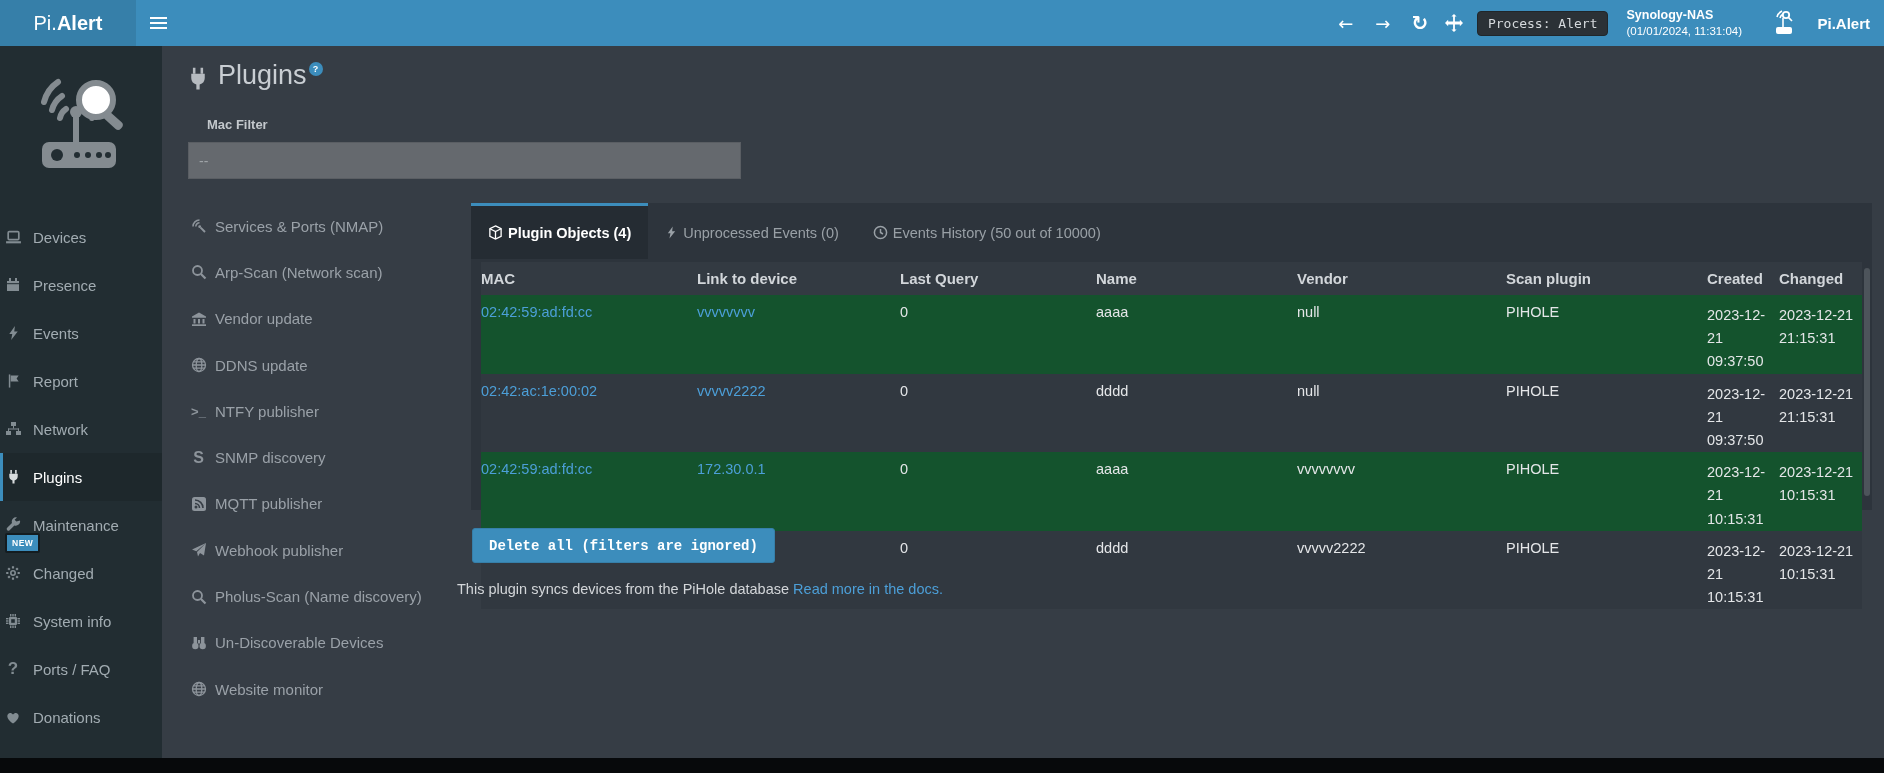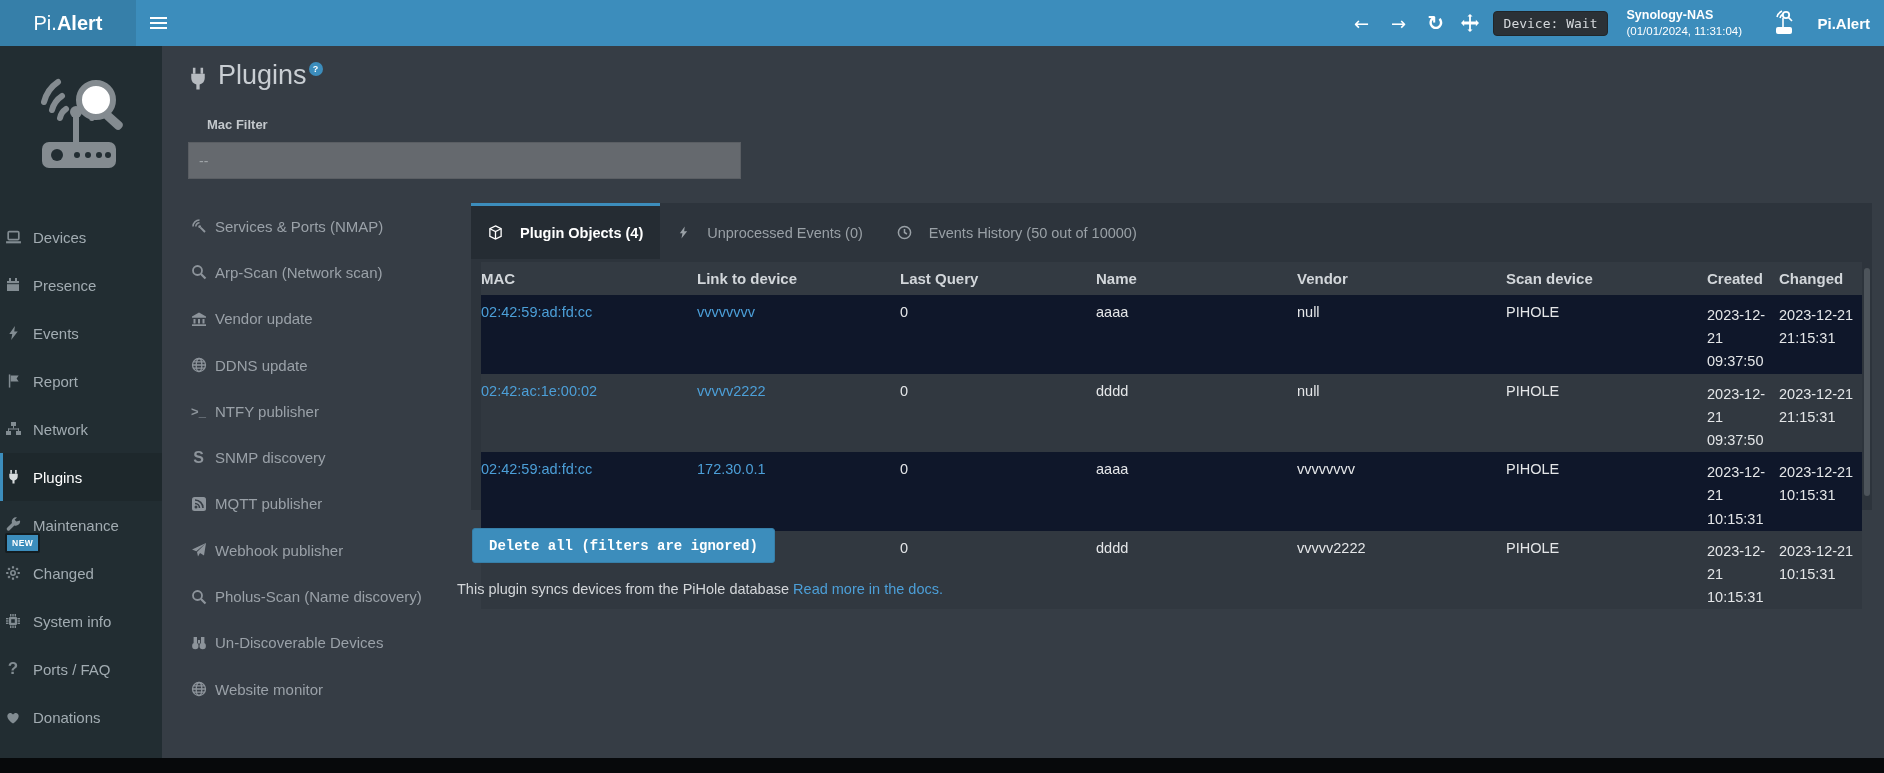"Device: Wait" div.proc-badge { text: Device: Wait -> Process: Alert }
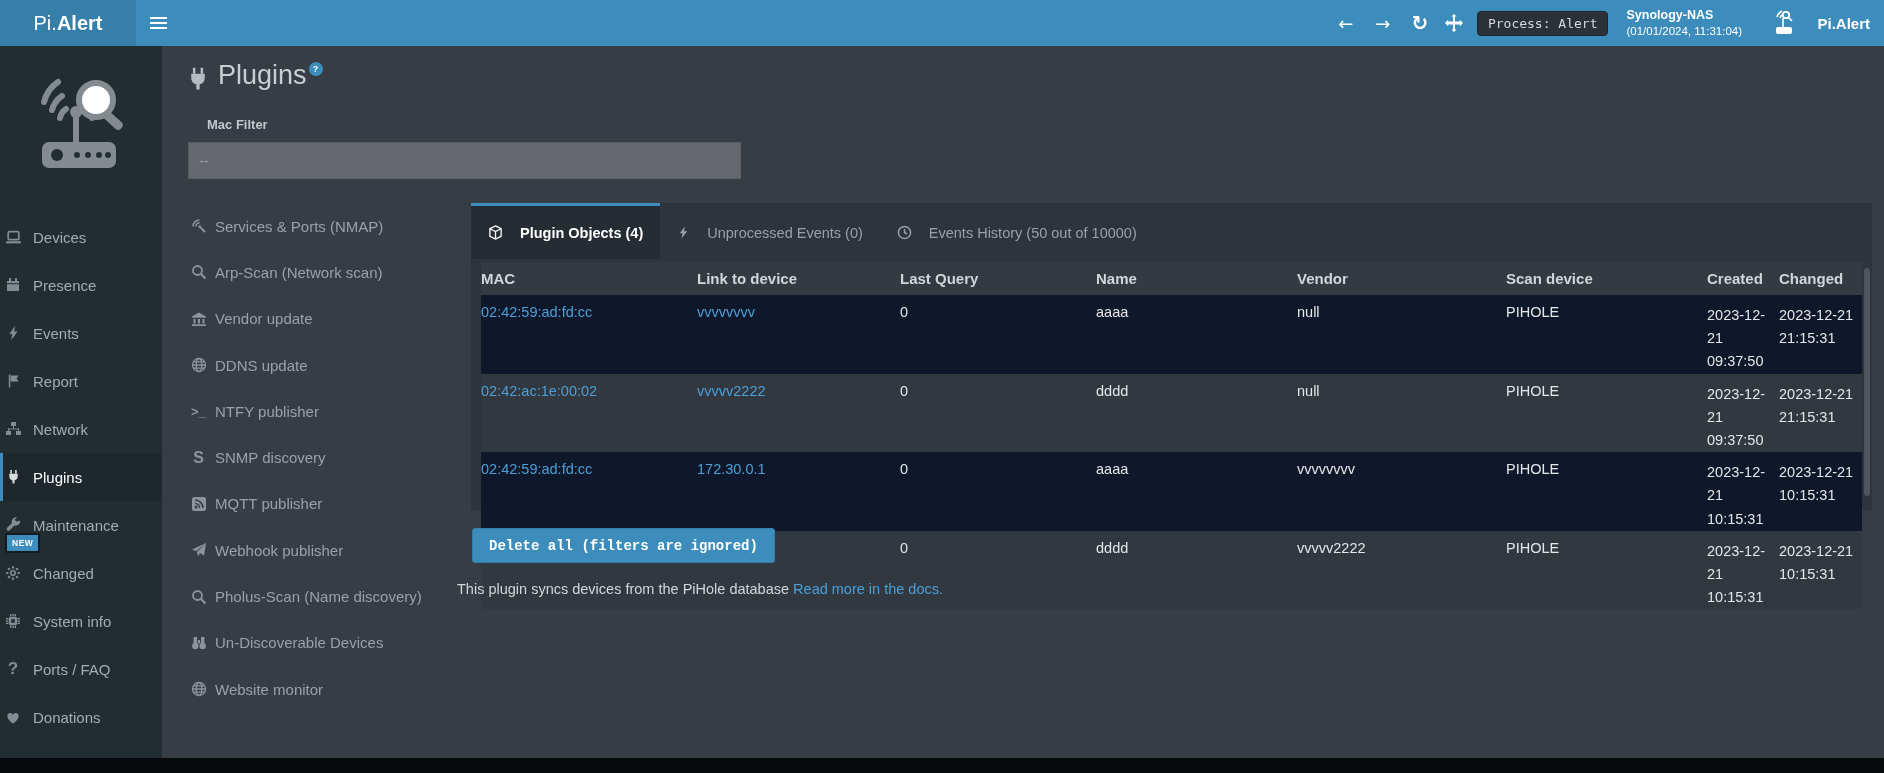"Plugin Objects (4)" .tab { gap: 17px -> 5px }
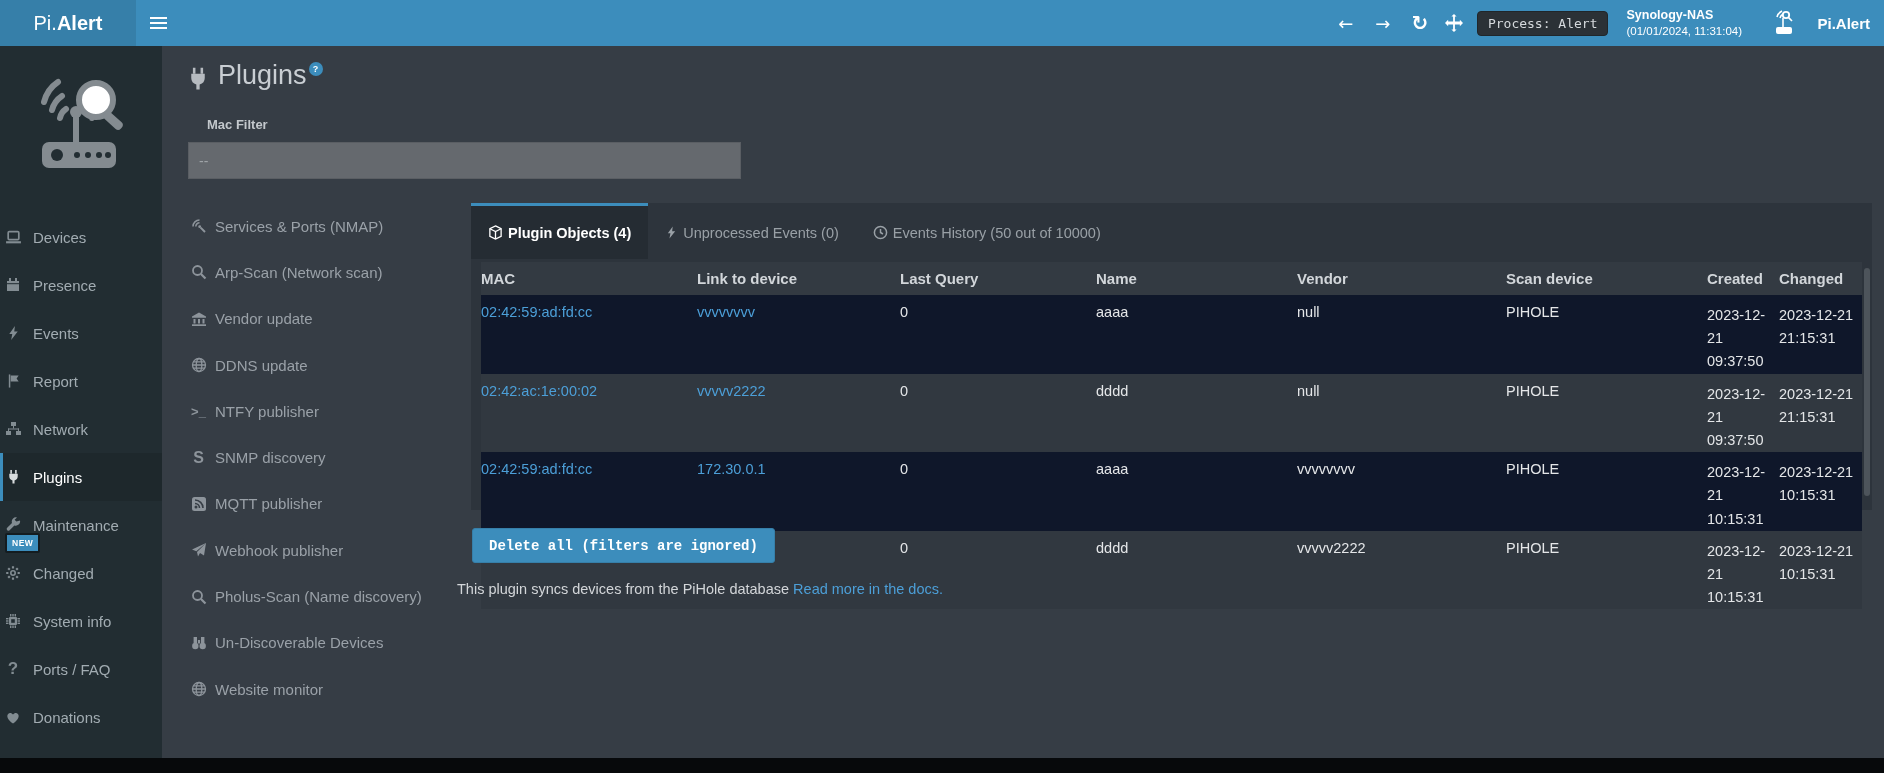"Scan device" th { text: device -> plugin }
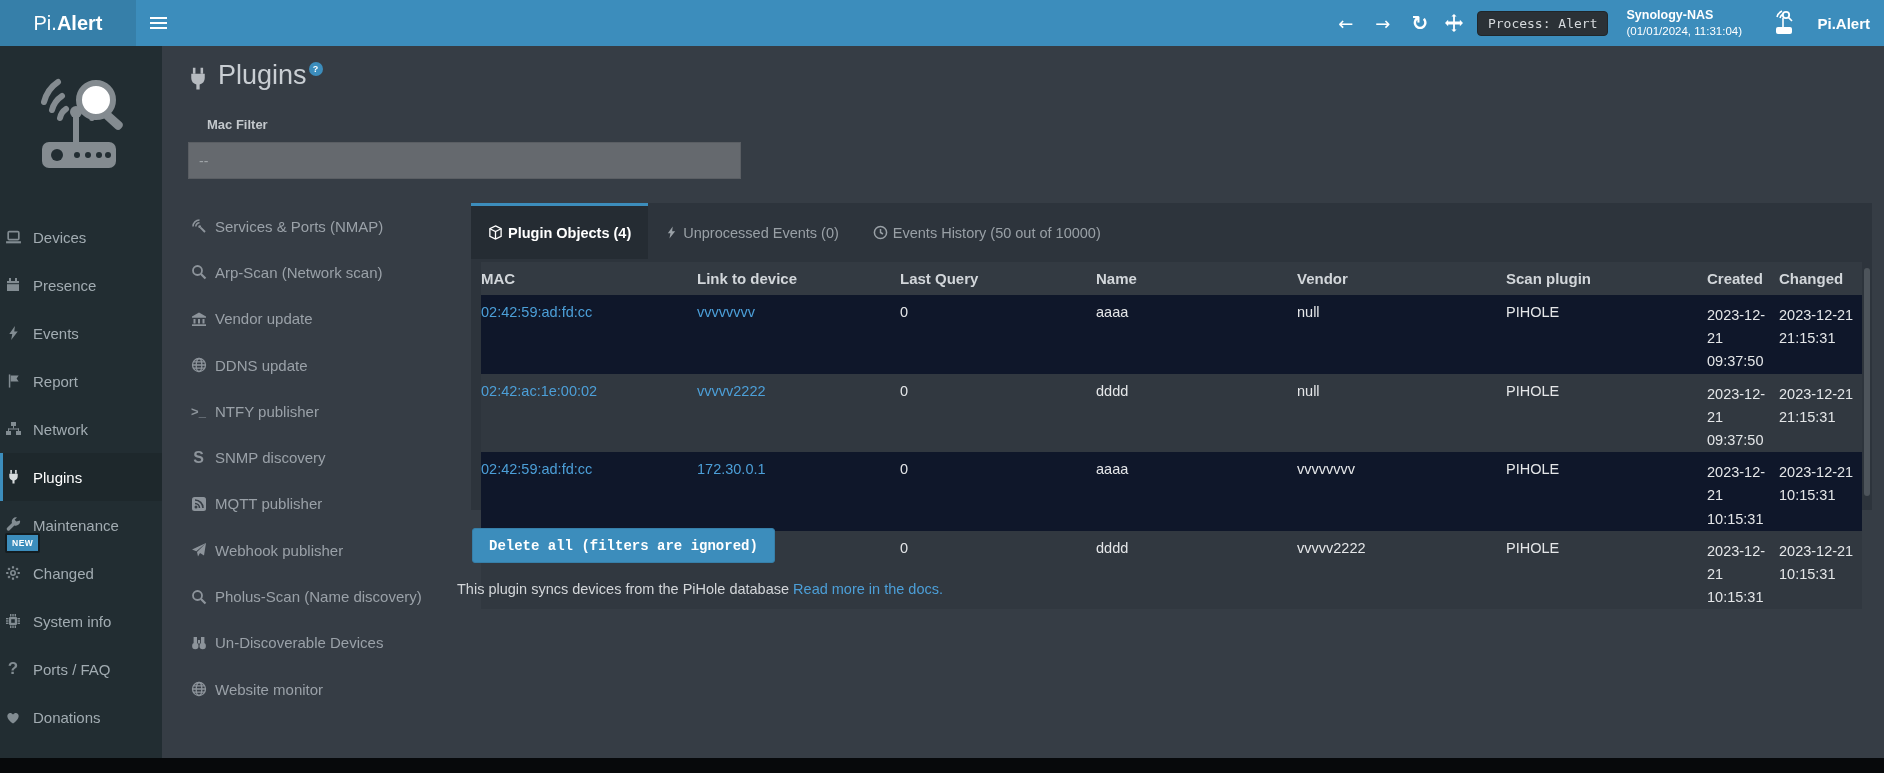"02:42:59:ad:fd:cc" .ptable tr.odd td { background: #0f172a -> #14532d }
